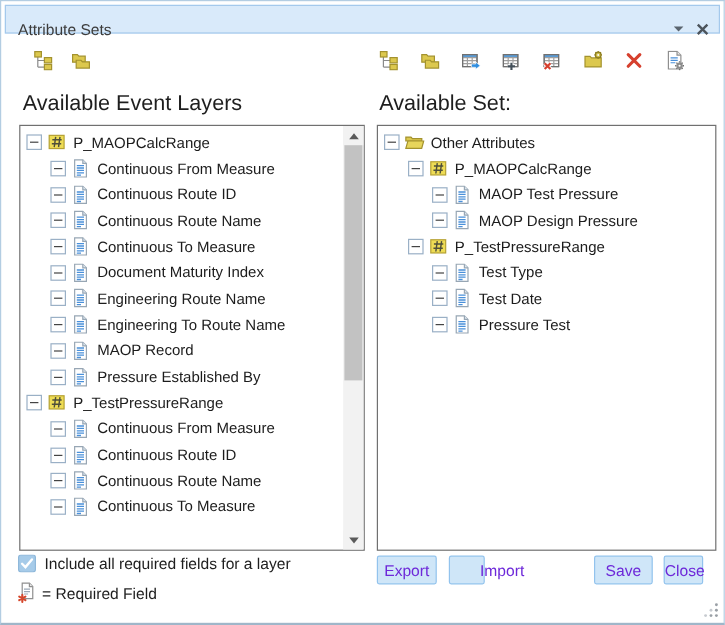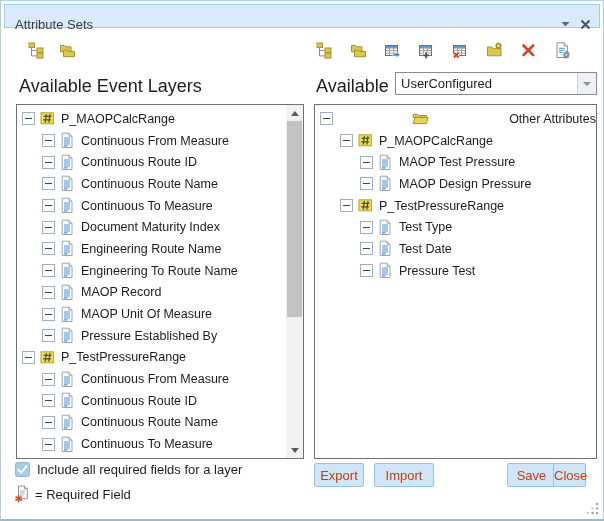"UserConfigured" div.combo { html: <div> <span>UserConfigured</span> <button> <span></span> </button> </div> -> none }
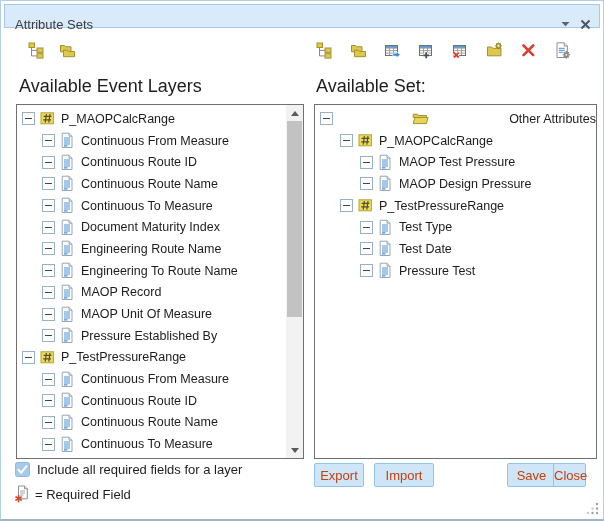"Other Attributes" div.trow { justify-content: space-between -> none }
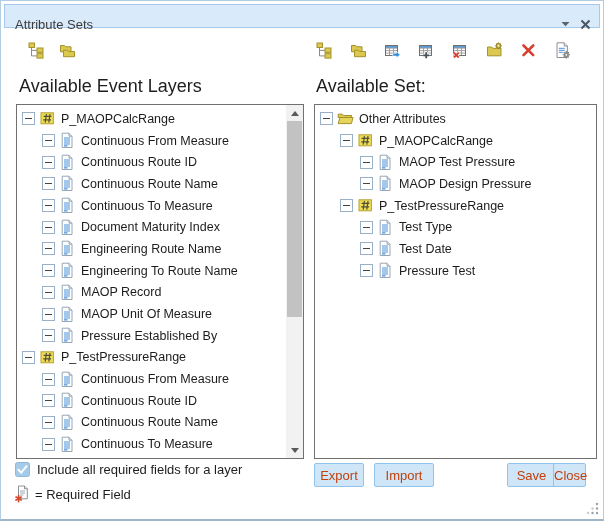"MAOP Unit Of Measure" div.trow { html: <div> <span></span> <span> <svg> <path></path> <path></path> <path></path> </svg> </span> <span>MAOP Unit Of Measure</span> </div> -> none }
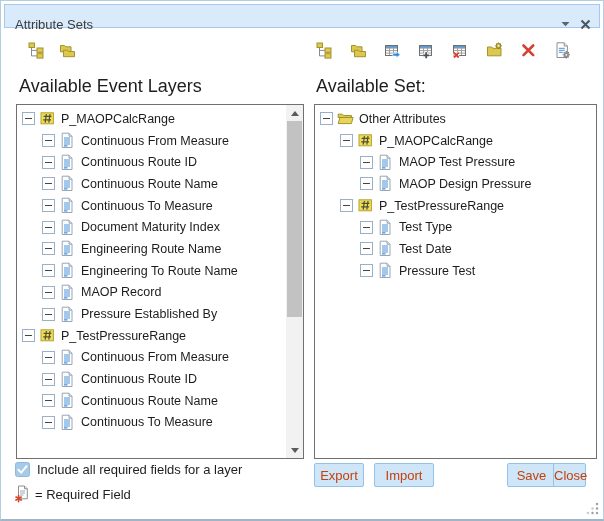"Export" .btn { color: #c2410c -> #6d28d9 }
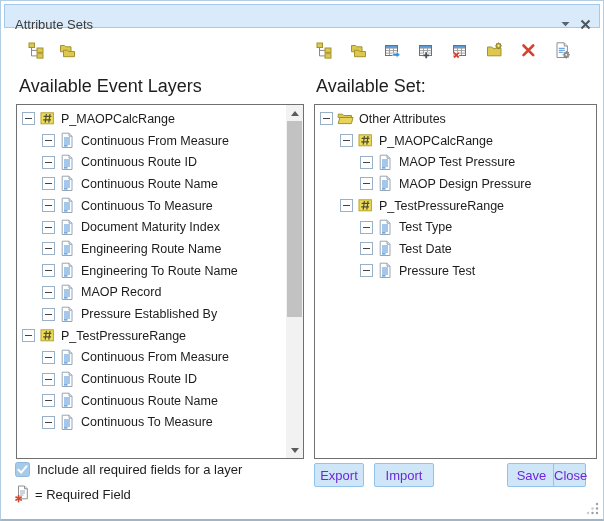"Import" #btn-import { padding-left: none -> 25px; width: 60px -> 30px }
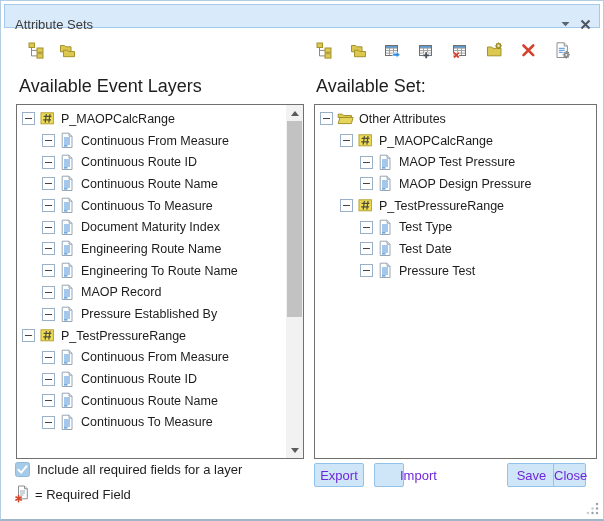"Save" #btn-save { margin-left: 12px -> none }
